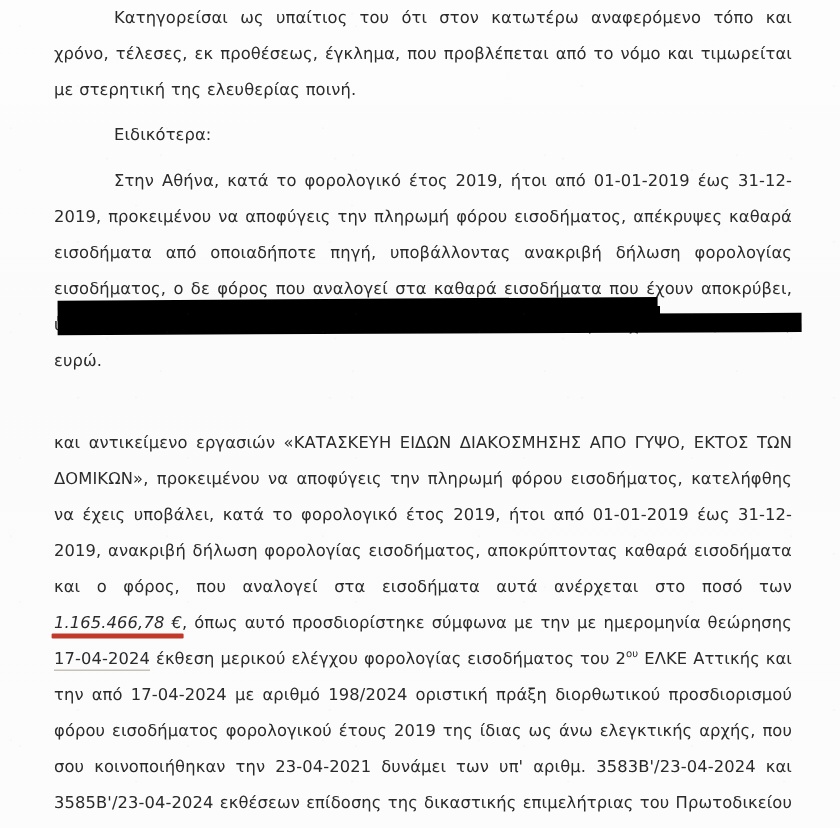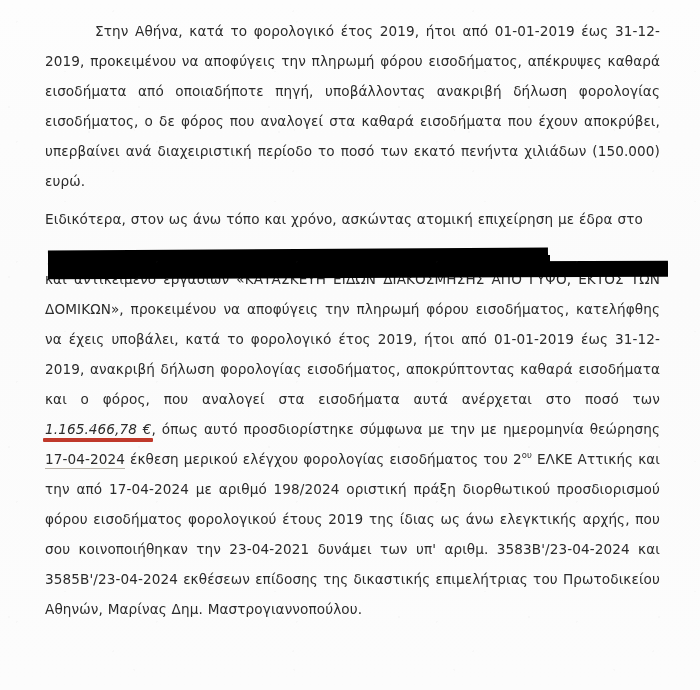"Κατηγορείσαι ως υπαίτιος του ότι" p.para { html: none -> <p>Κατηγορείσαι ως υπαίτιος του ότι στον κατωτέρω αναφερόμενο τόπο και χρόνο, τέλεσες, εκ προθέσεως, έγκλημα, που προβλέπεται από το νόμο και τιμωρείται με στερητική της ελευθερίας ποινή.</p> }
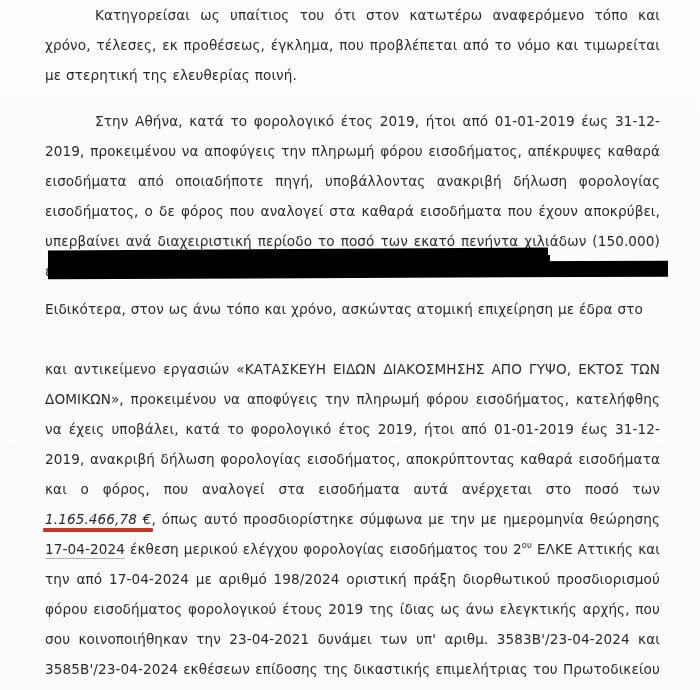"Ειδικότερα:" p.para { html: none -> <p>Ειδικότερα:</p> }
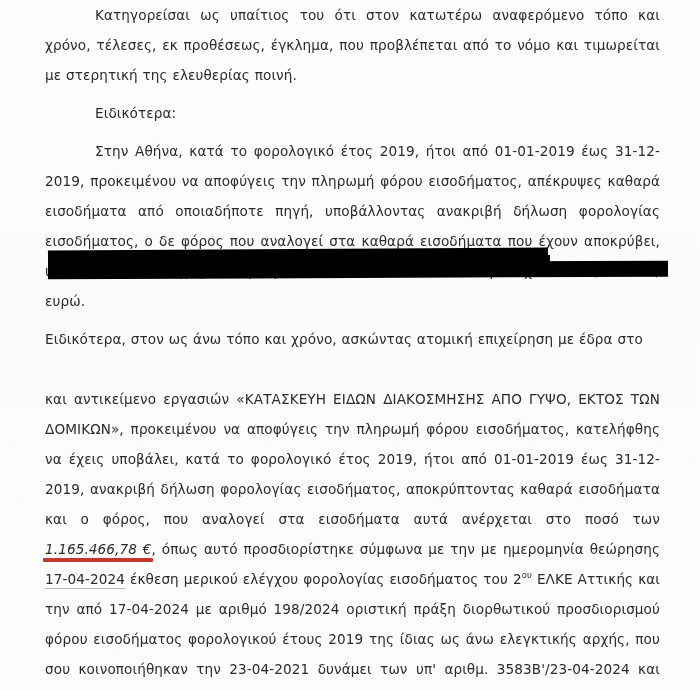"Ειδικότερα, στον ως άνω τόπο" p.para { html: <p>Ειδικότερα, στον ως άνω τόπο και χρόνο, ασκώντας ατομική επιχείρηση με έδρα στο</p> -> none }
